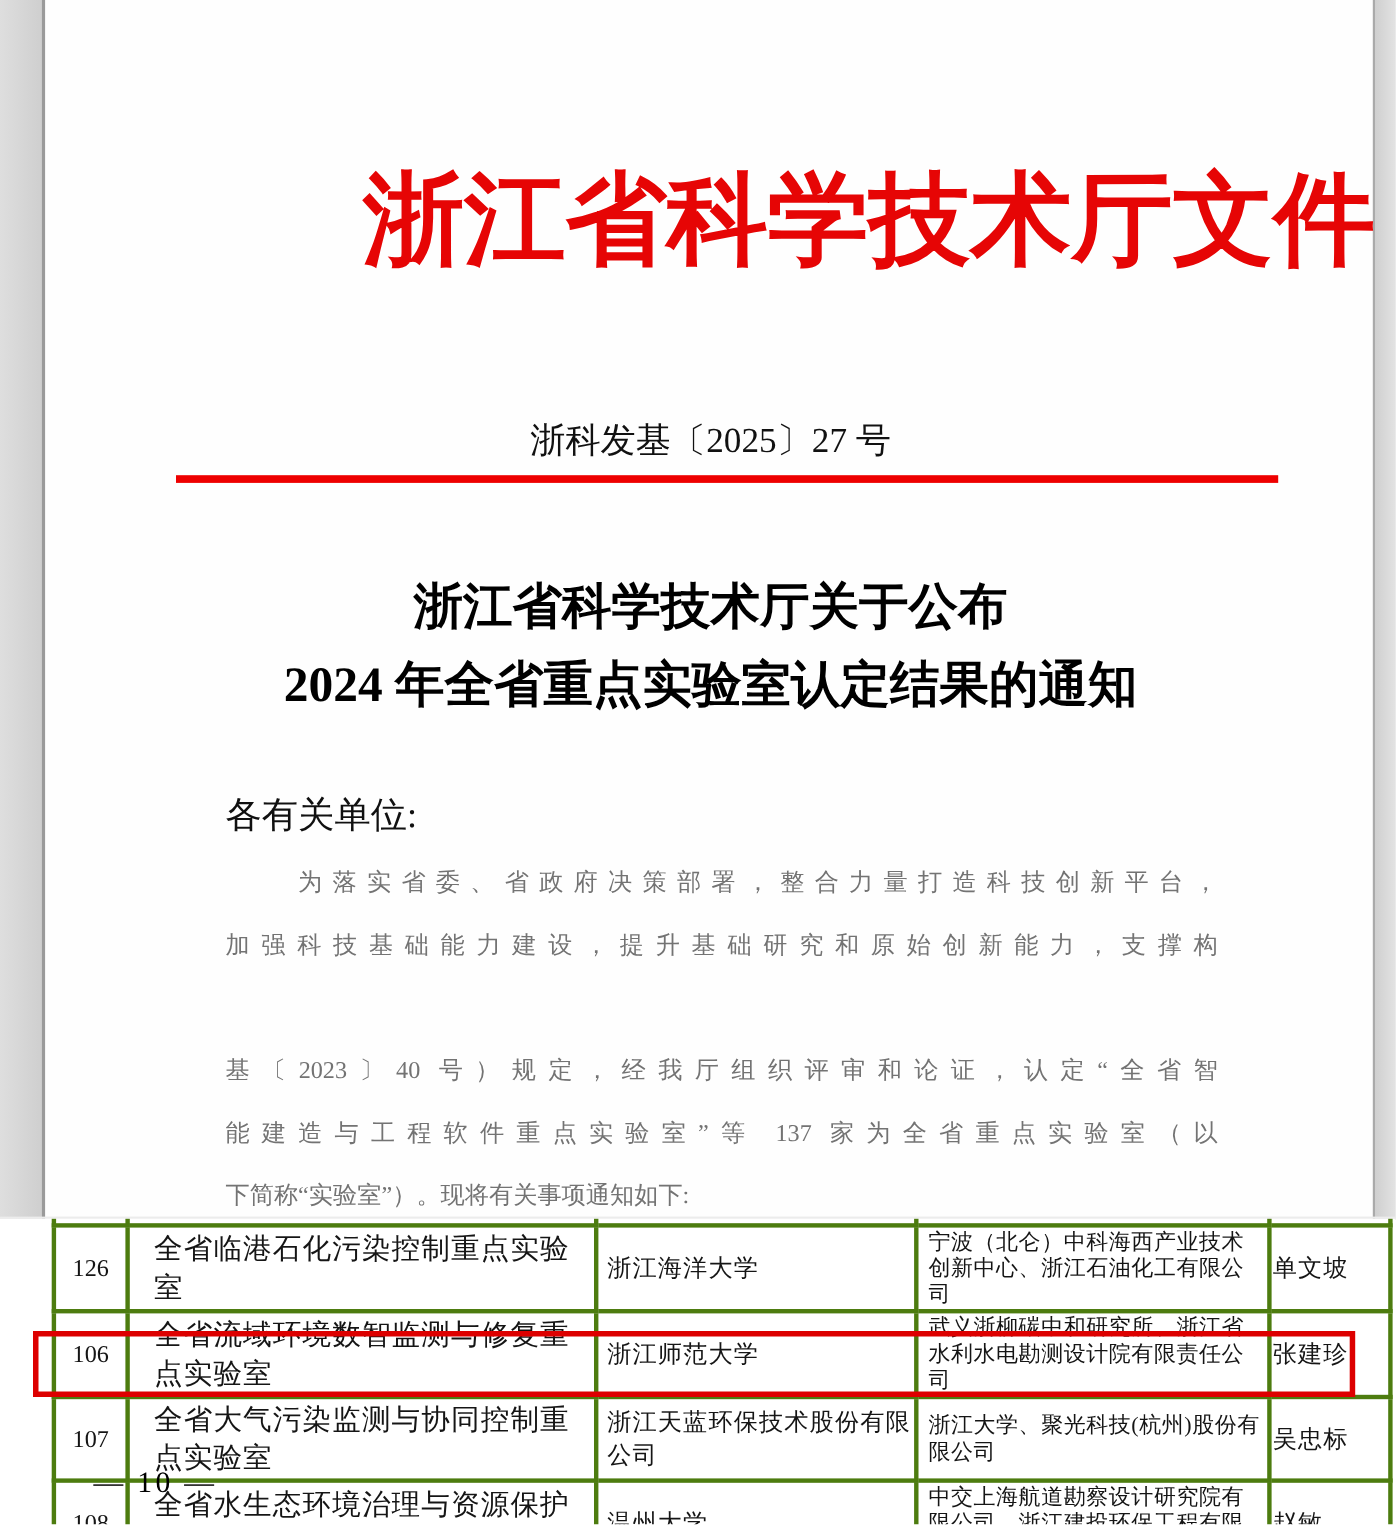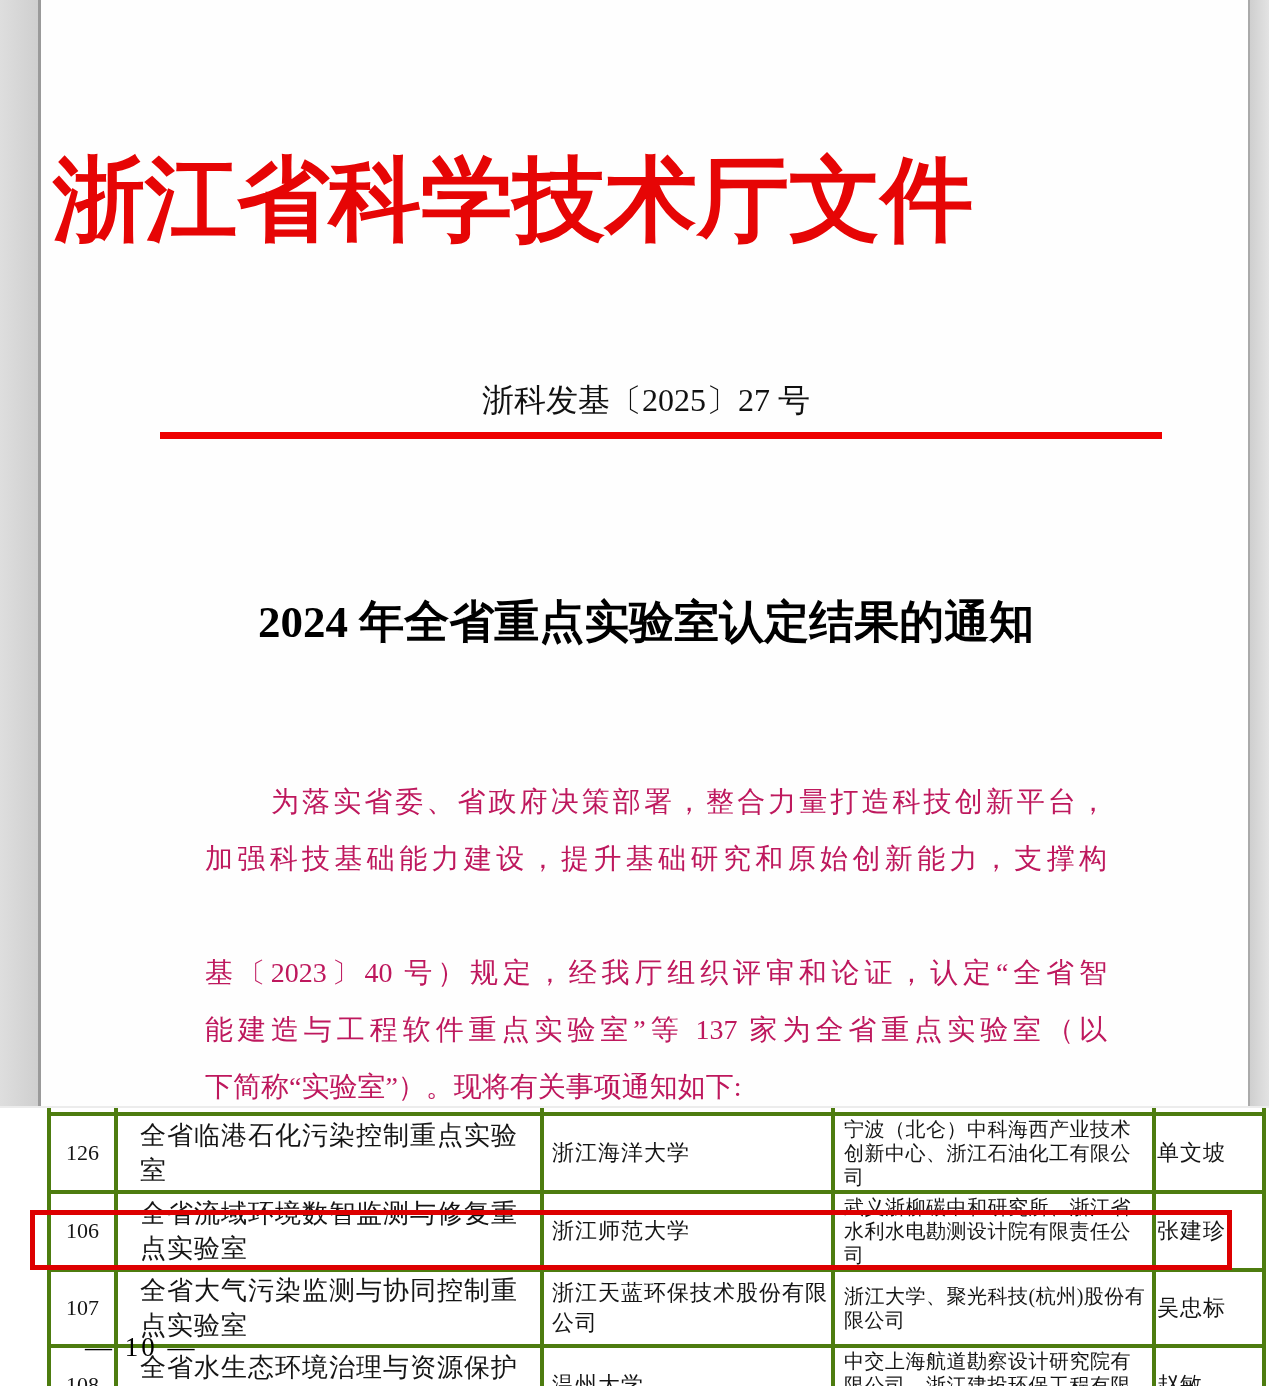"浙江省科学技术厅文件" .red-title { left: 53px -> 42px; text-align: left -> right }
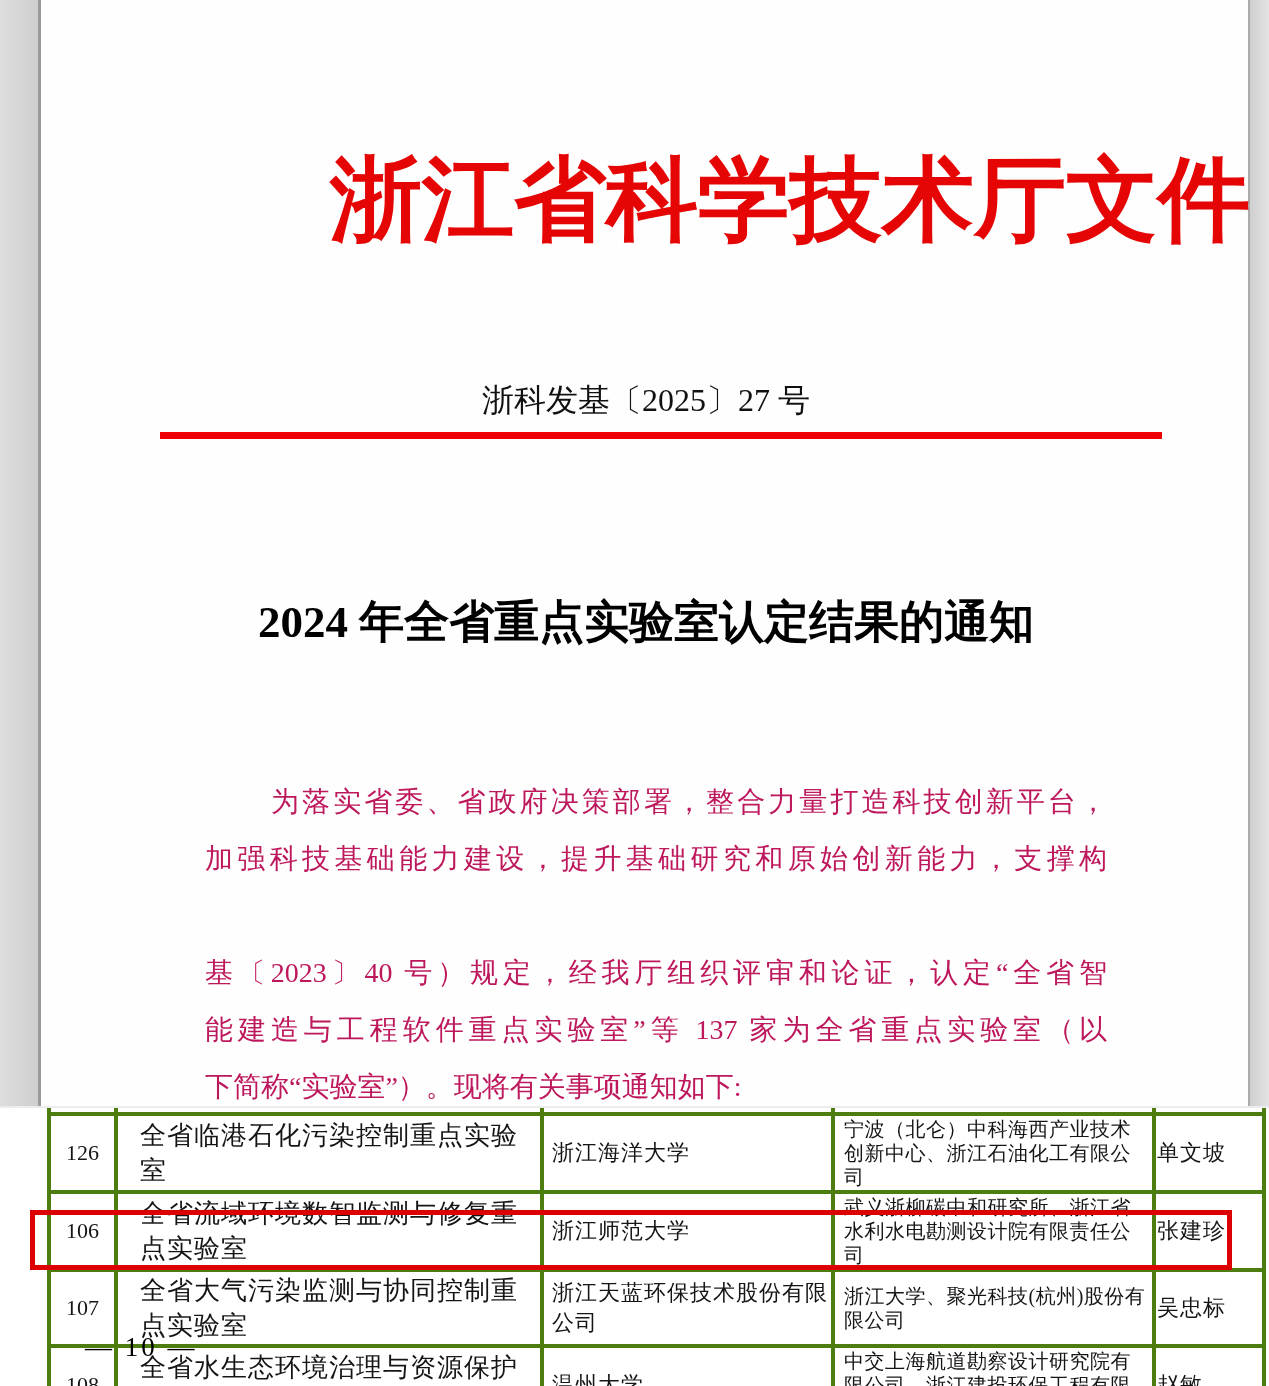"浙江省科学技术厅关于公布" div.notice-title { html: none -> <div>浙江省科学技术厅关于公布</div> }
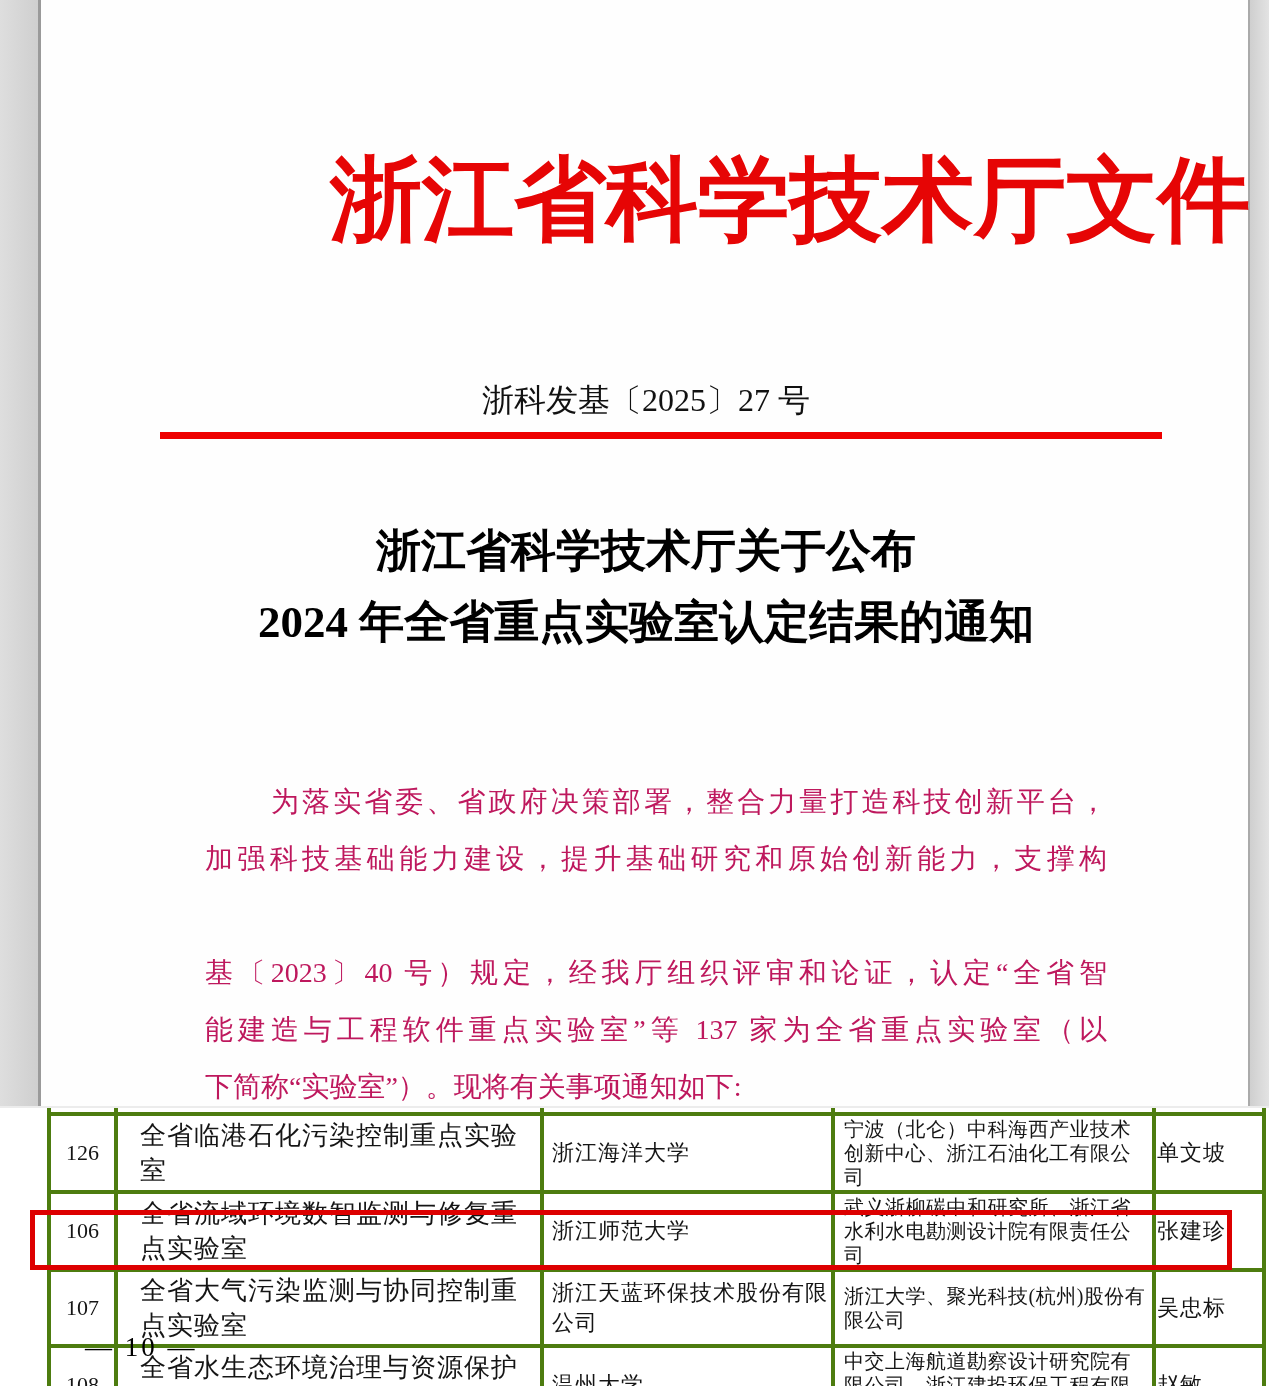"各有关单位:" div.salutation { html: none -> <div>各有关单位:</div> }
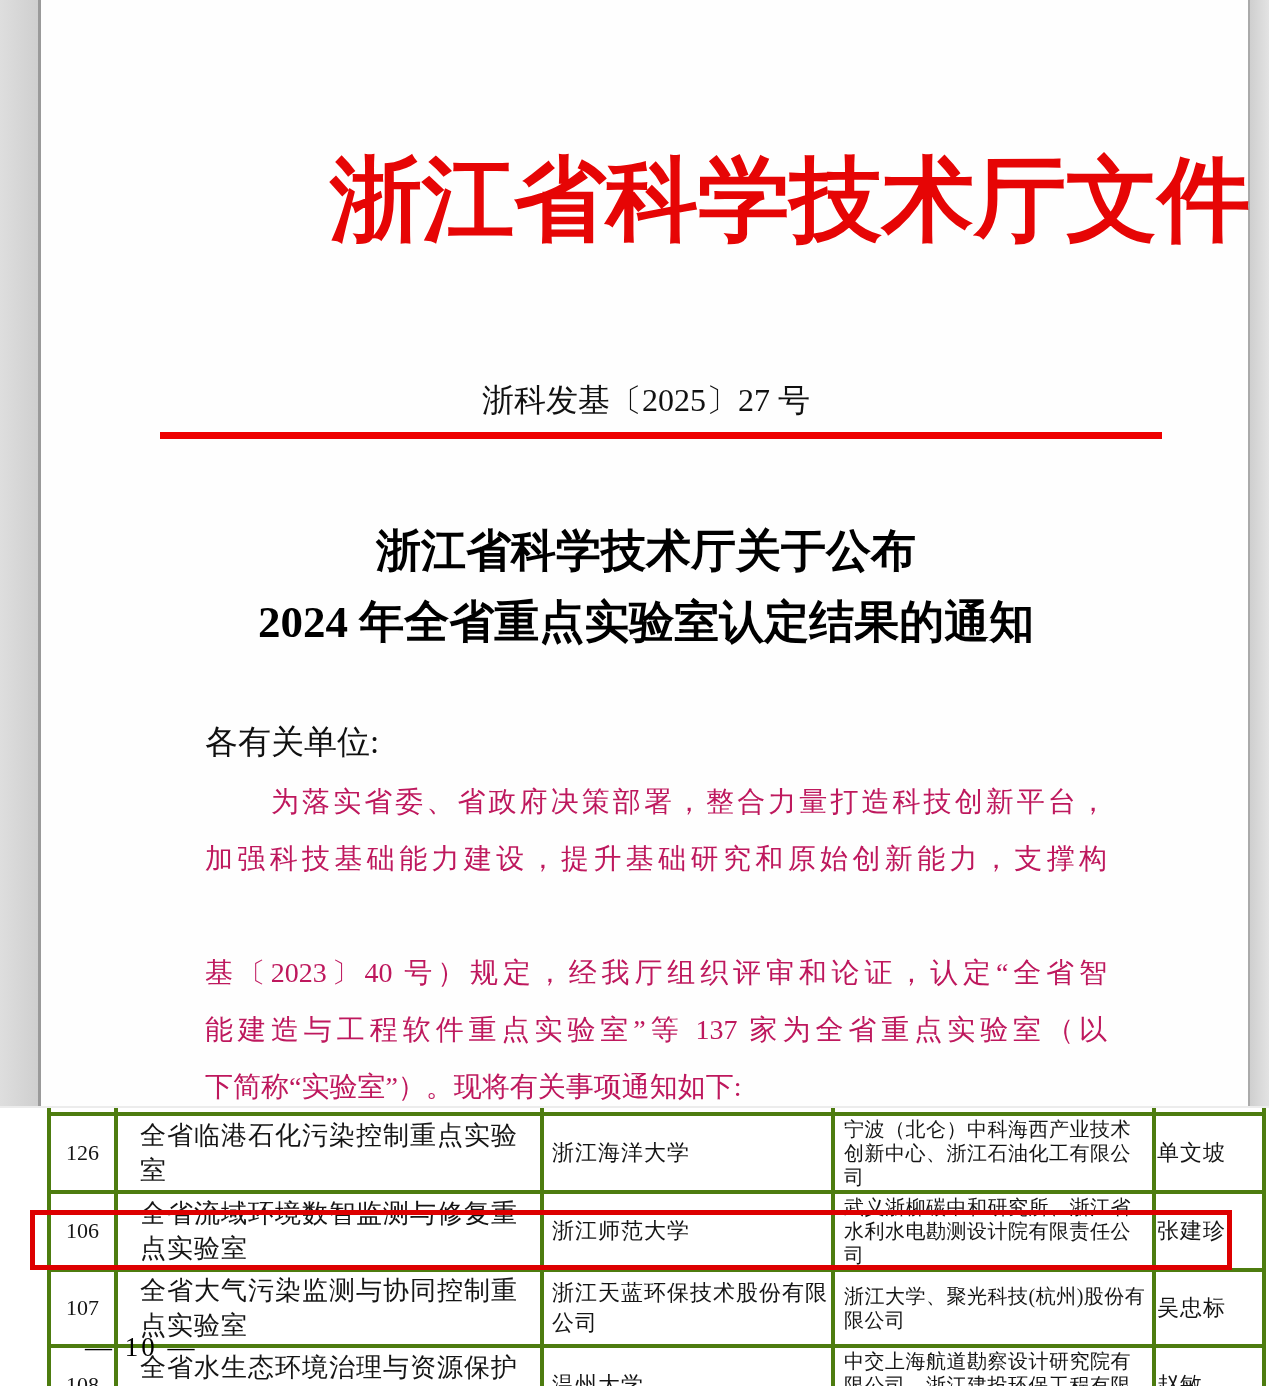"为落实省委、省政府决策部署，整合力量打造科技创新平台，" .body-line { color: #be185d -> #737373; font-size: 28px -> 22px }
